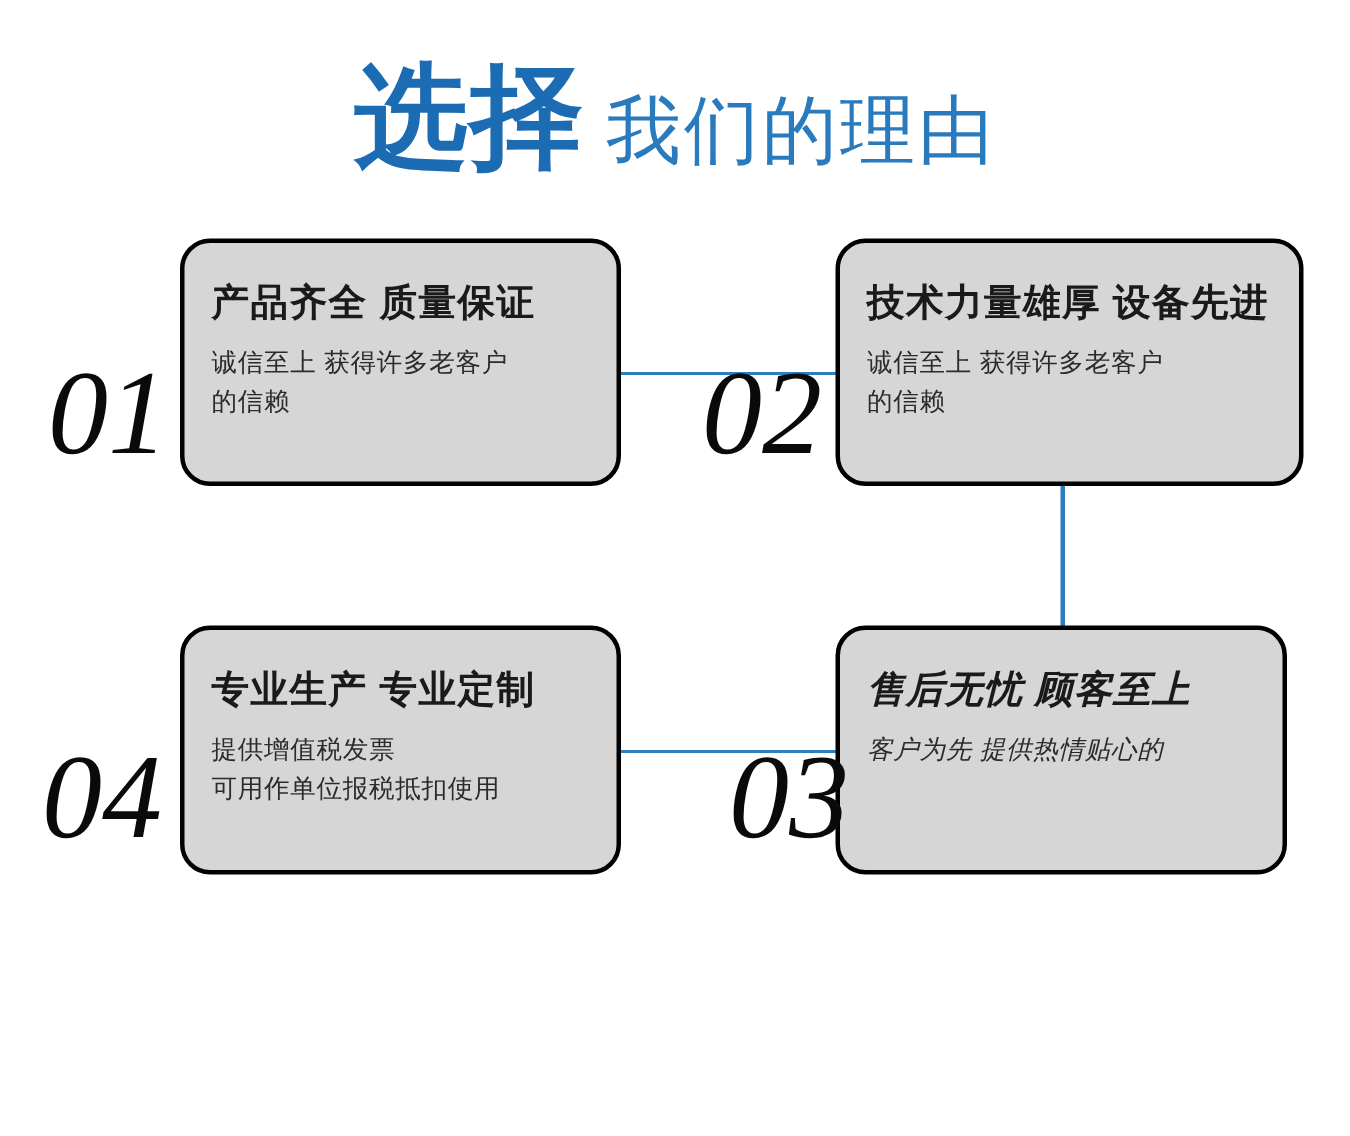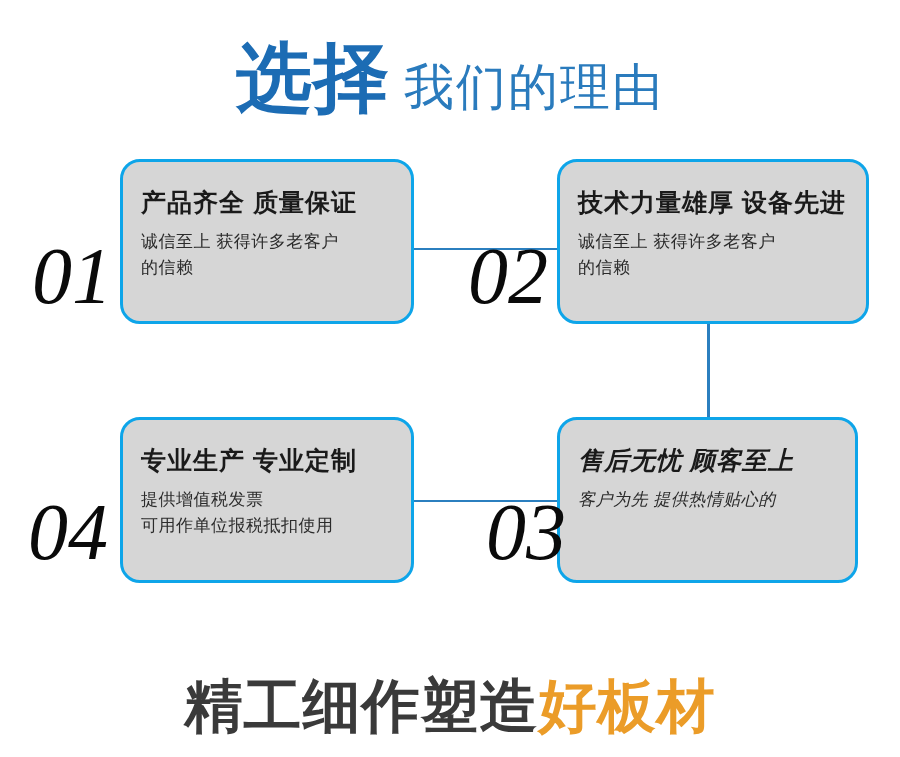"产品齐全 质量保证" .card { border: 3px solid #0ea5e9 -> 3px solid #000000 }
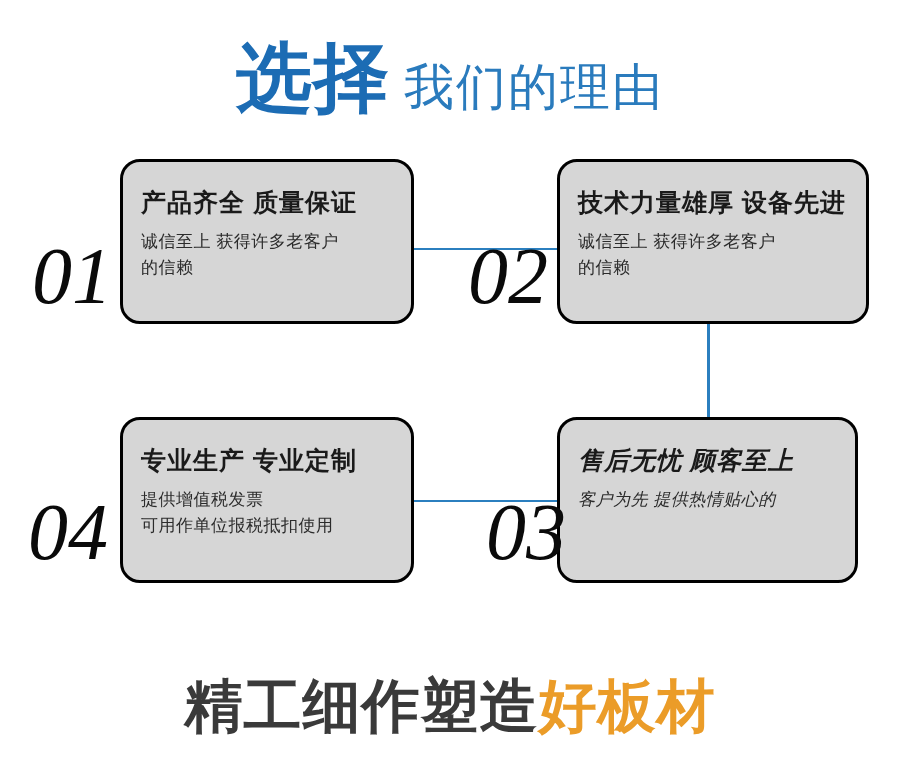"精工细作塑造好板材" div.footer { html: <div> <span>精工细作塑造</span><span>好板材</span> </div> -> none }
